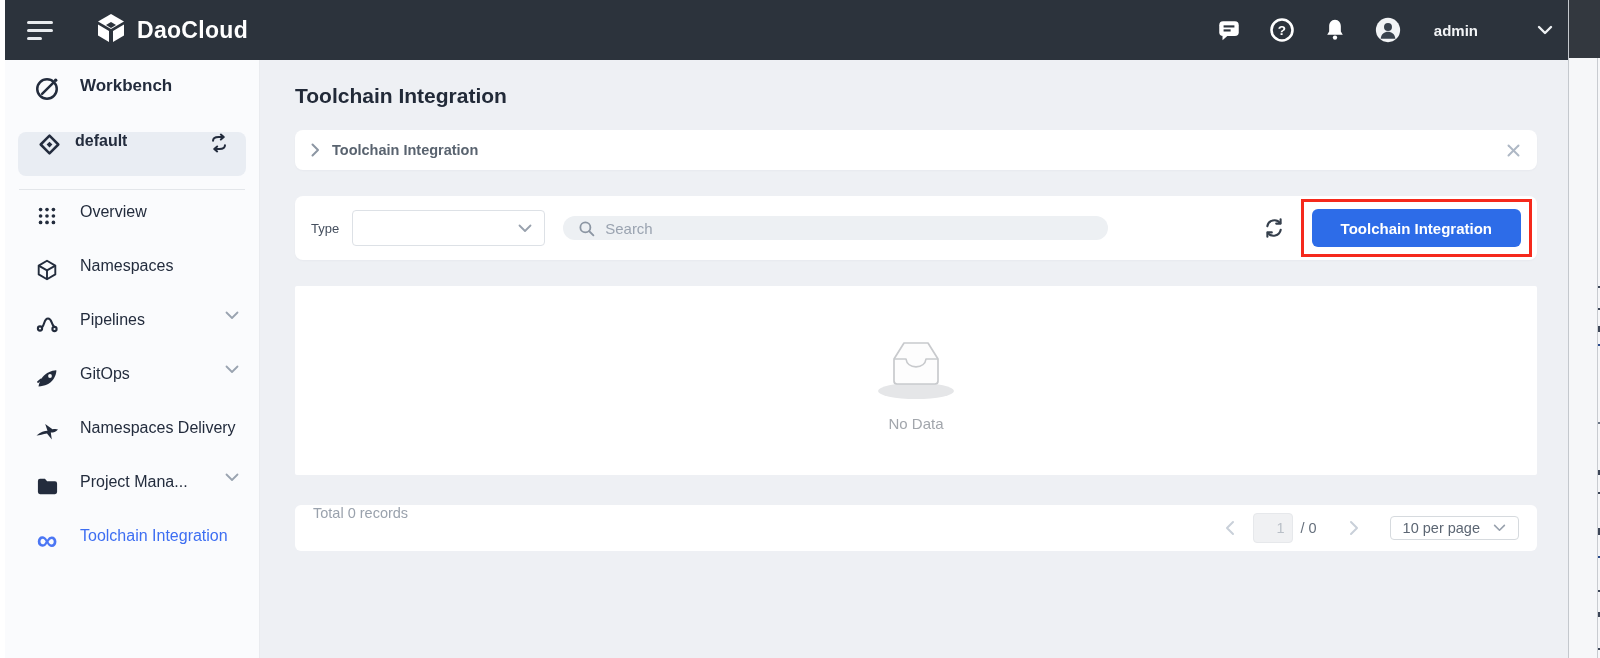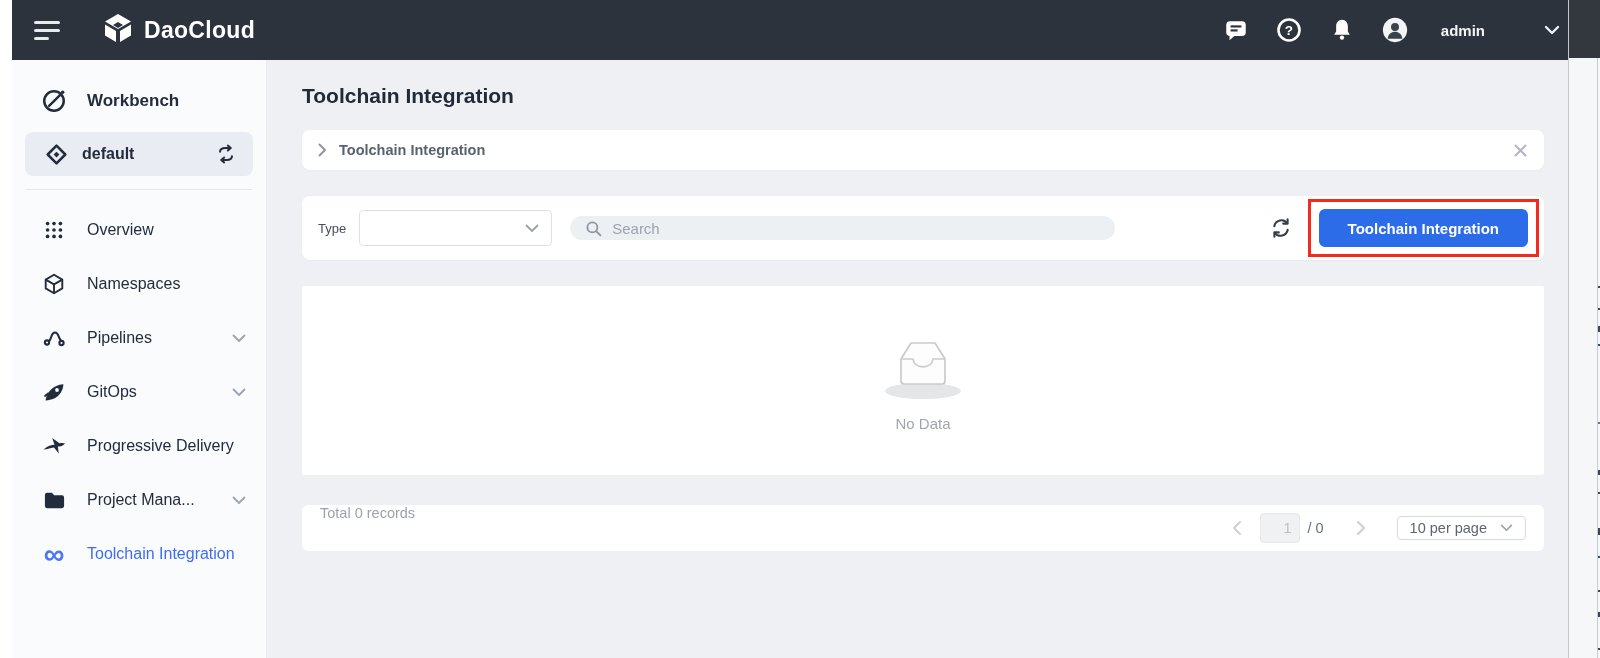"DaoCloud" .app { left: 12px -> 5px }
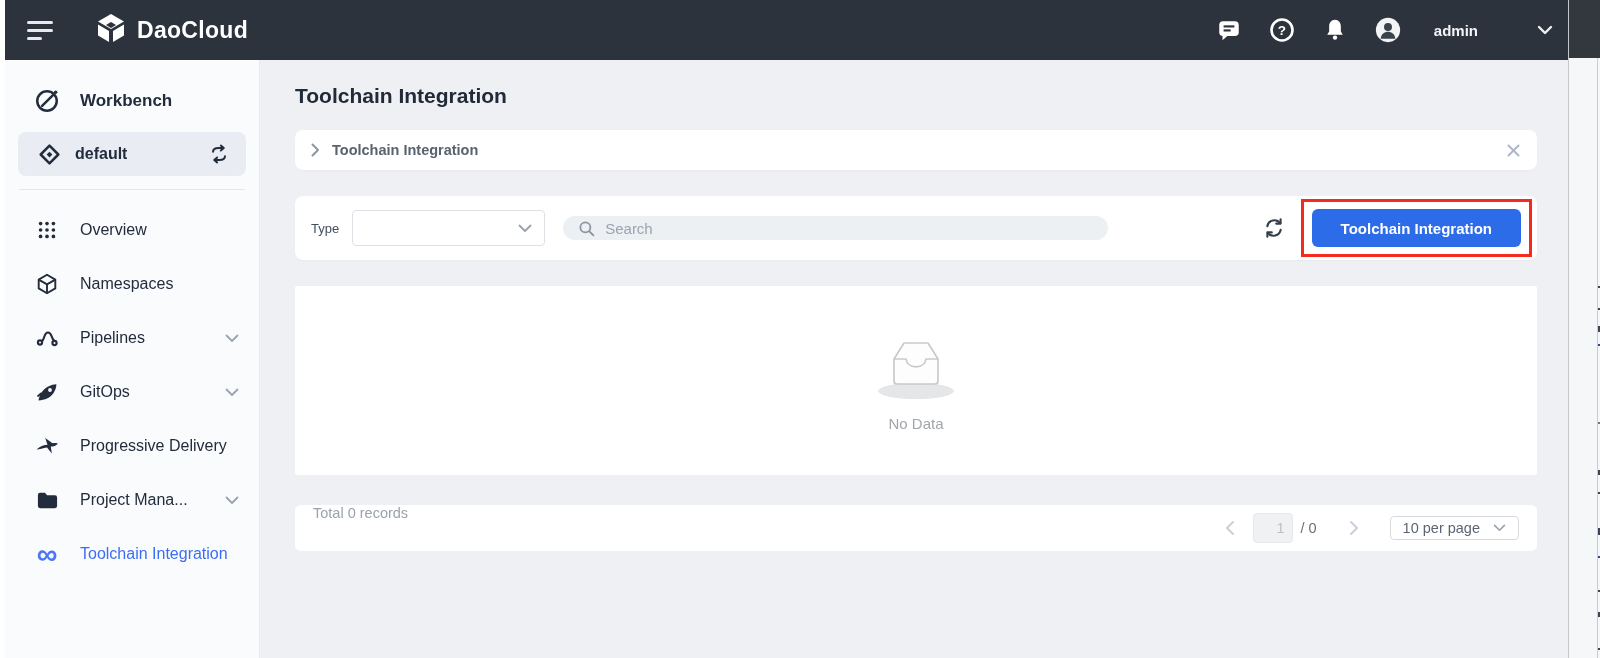"Workbench" .side-item { align-items: center -> flex-start }
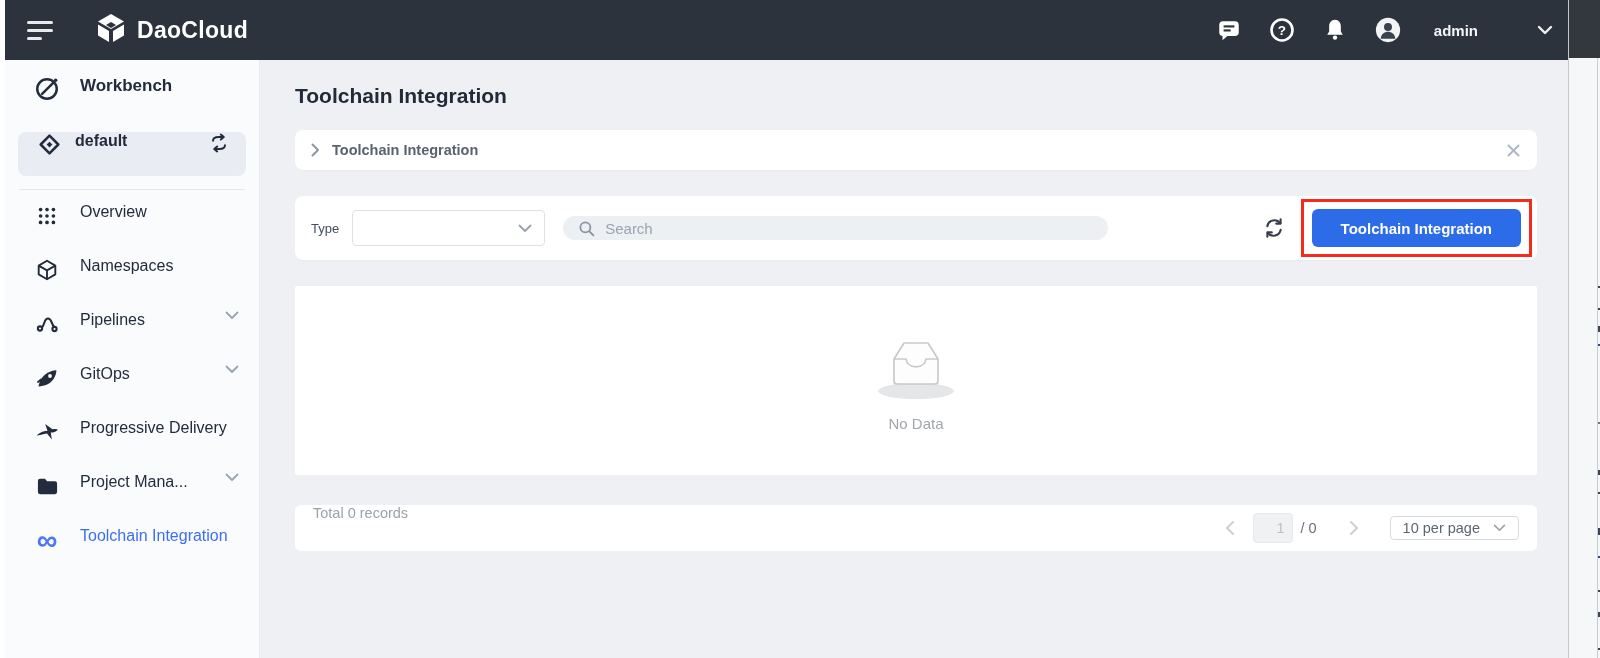"Progressive Delivery" span.s-label { text: Progressive -> Namespaces }
